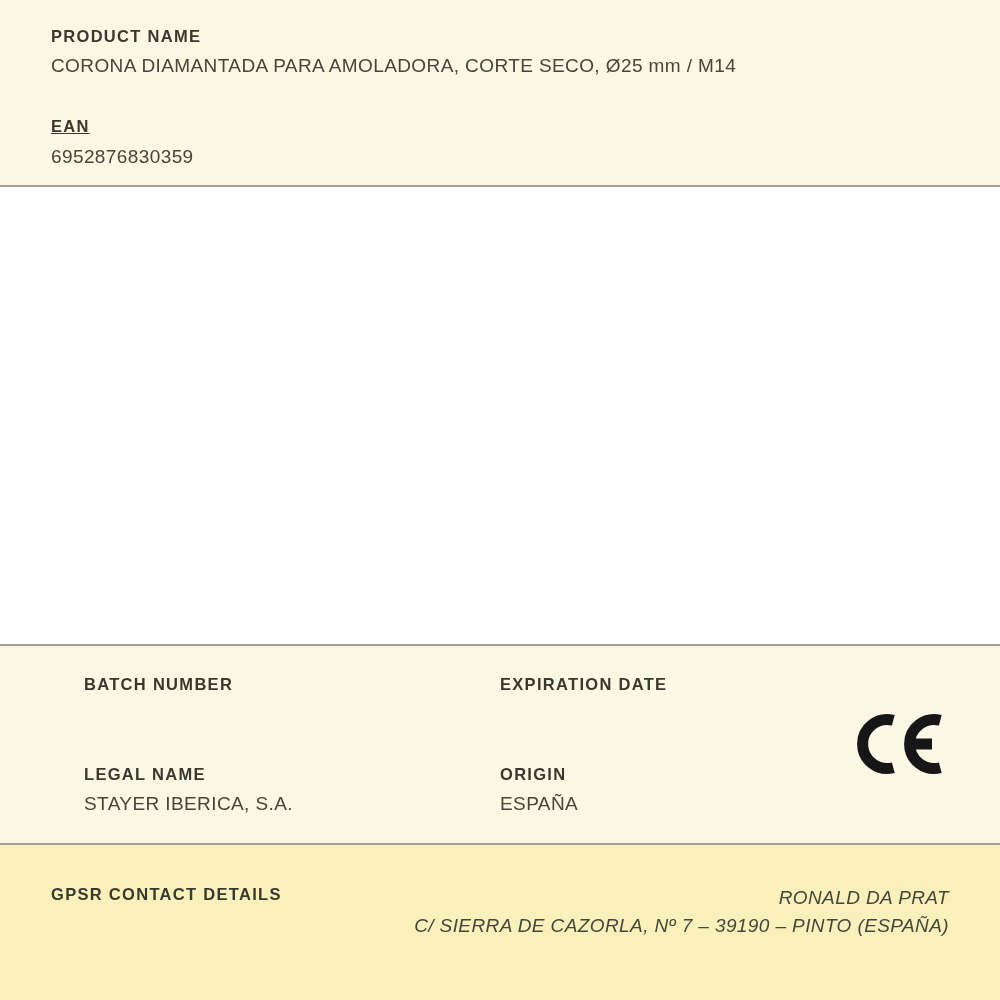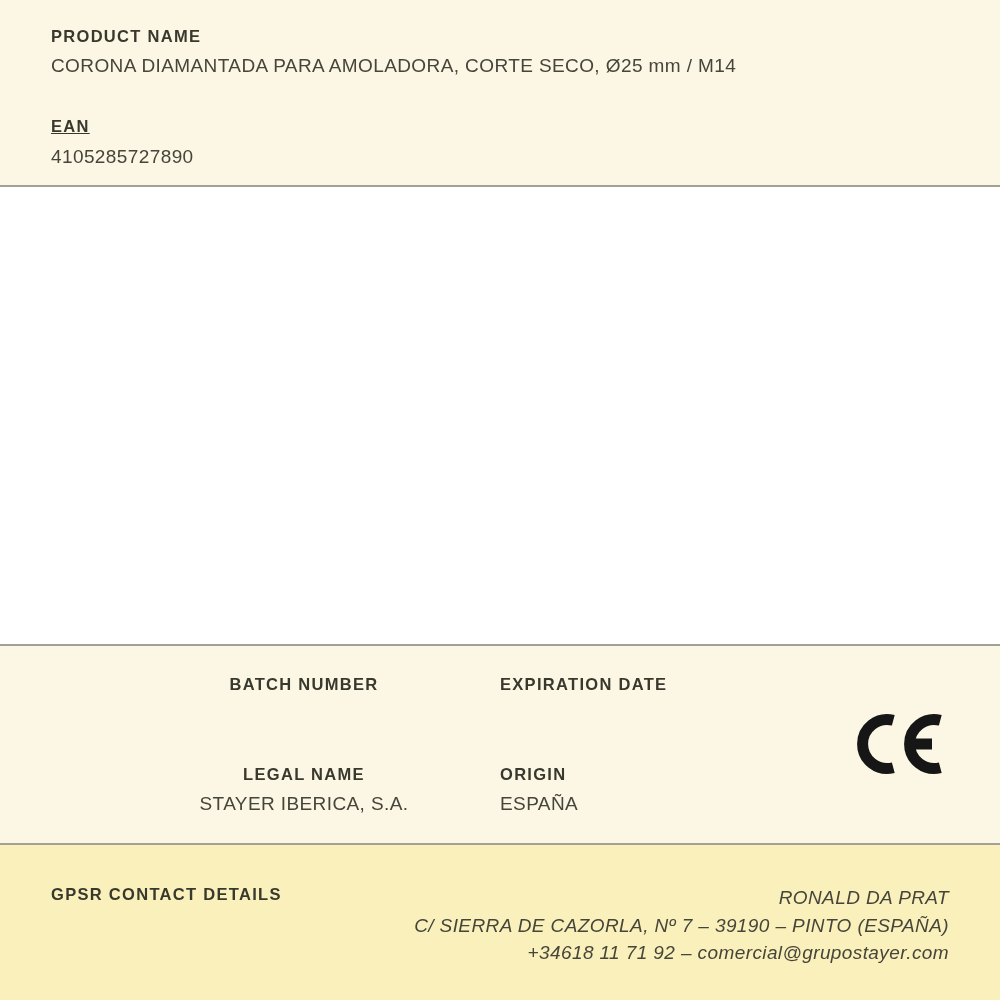"4105285727890" div.abs { text: 4105285727890 -> 6952876830359 }
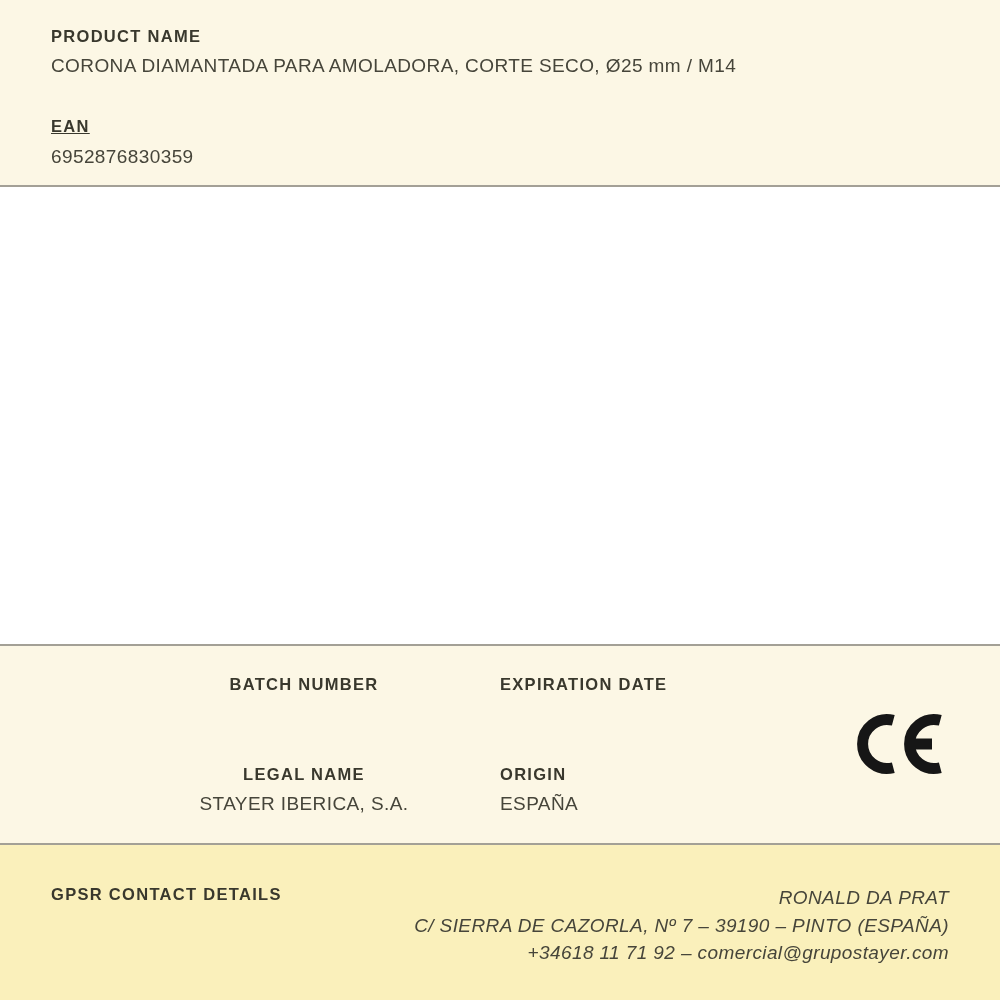"BATCH NUMBER" .col-left { left: 104px -> 84px; text-align: center -> none }
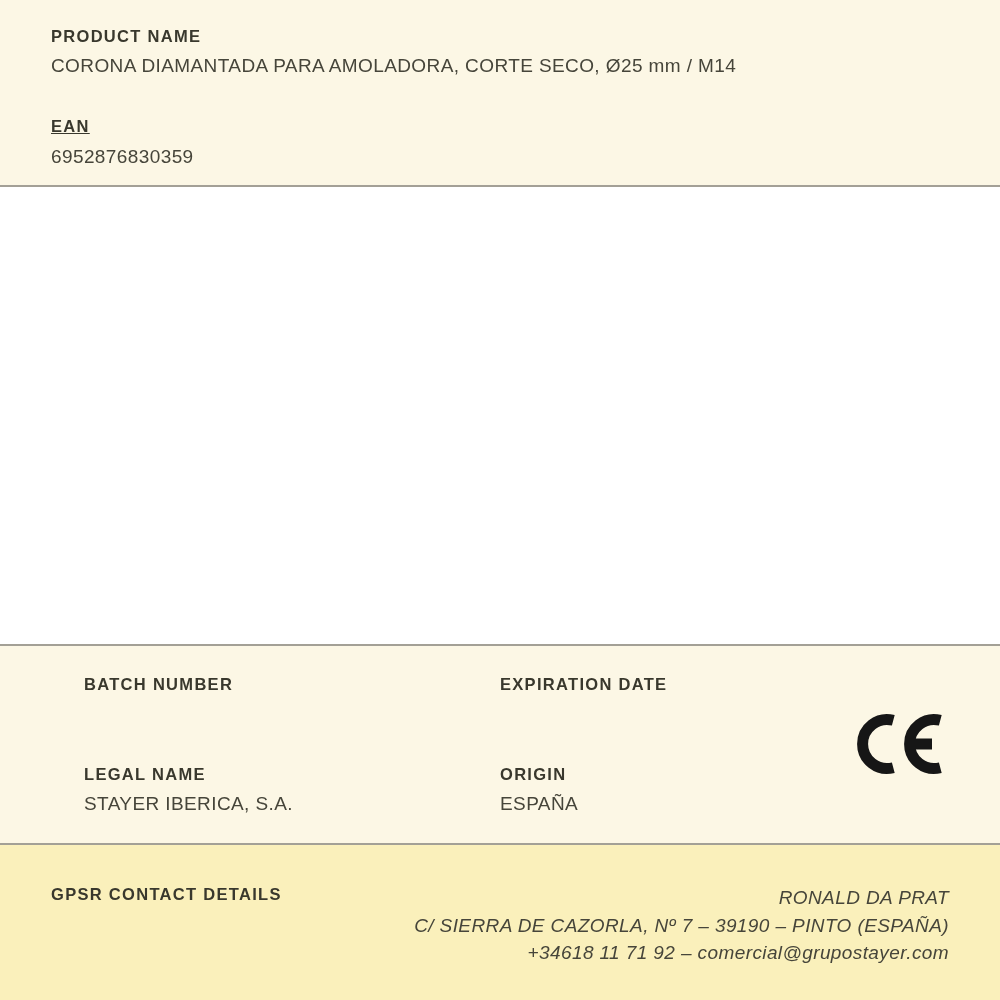"+34618 11 71 92 –" div.value { html: <div>+34618 11 71 92 – comercial@grupostayer.com</div> -> none }
